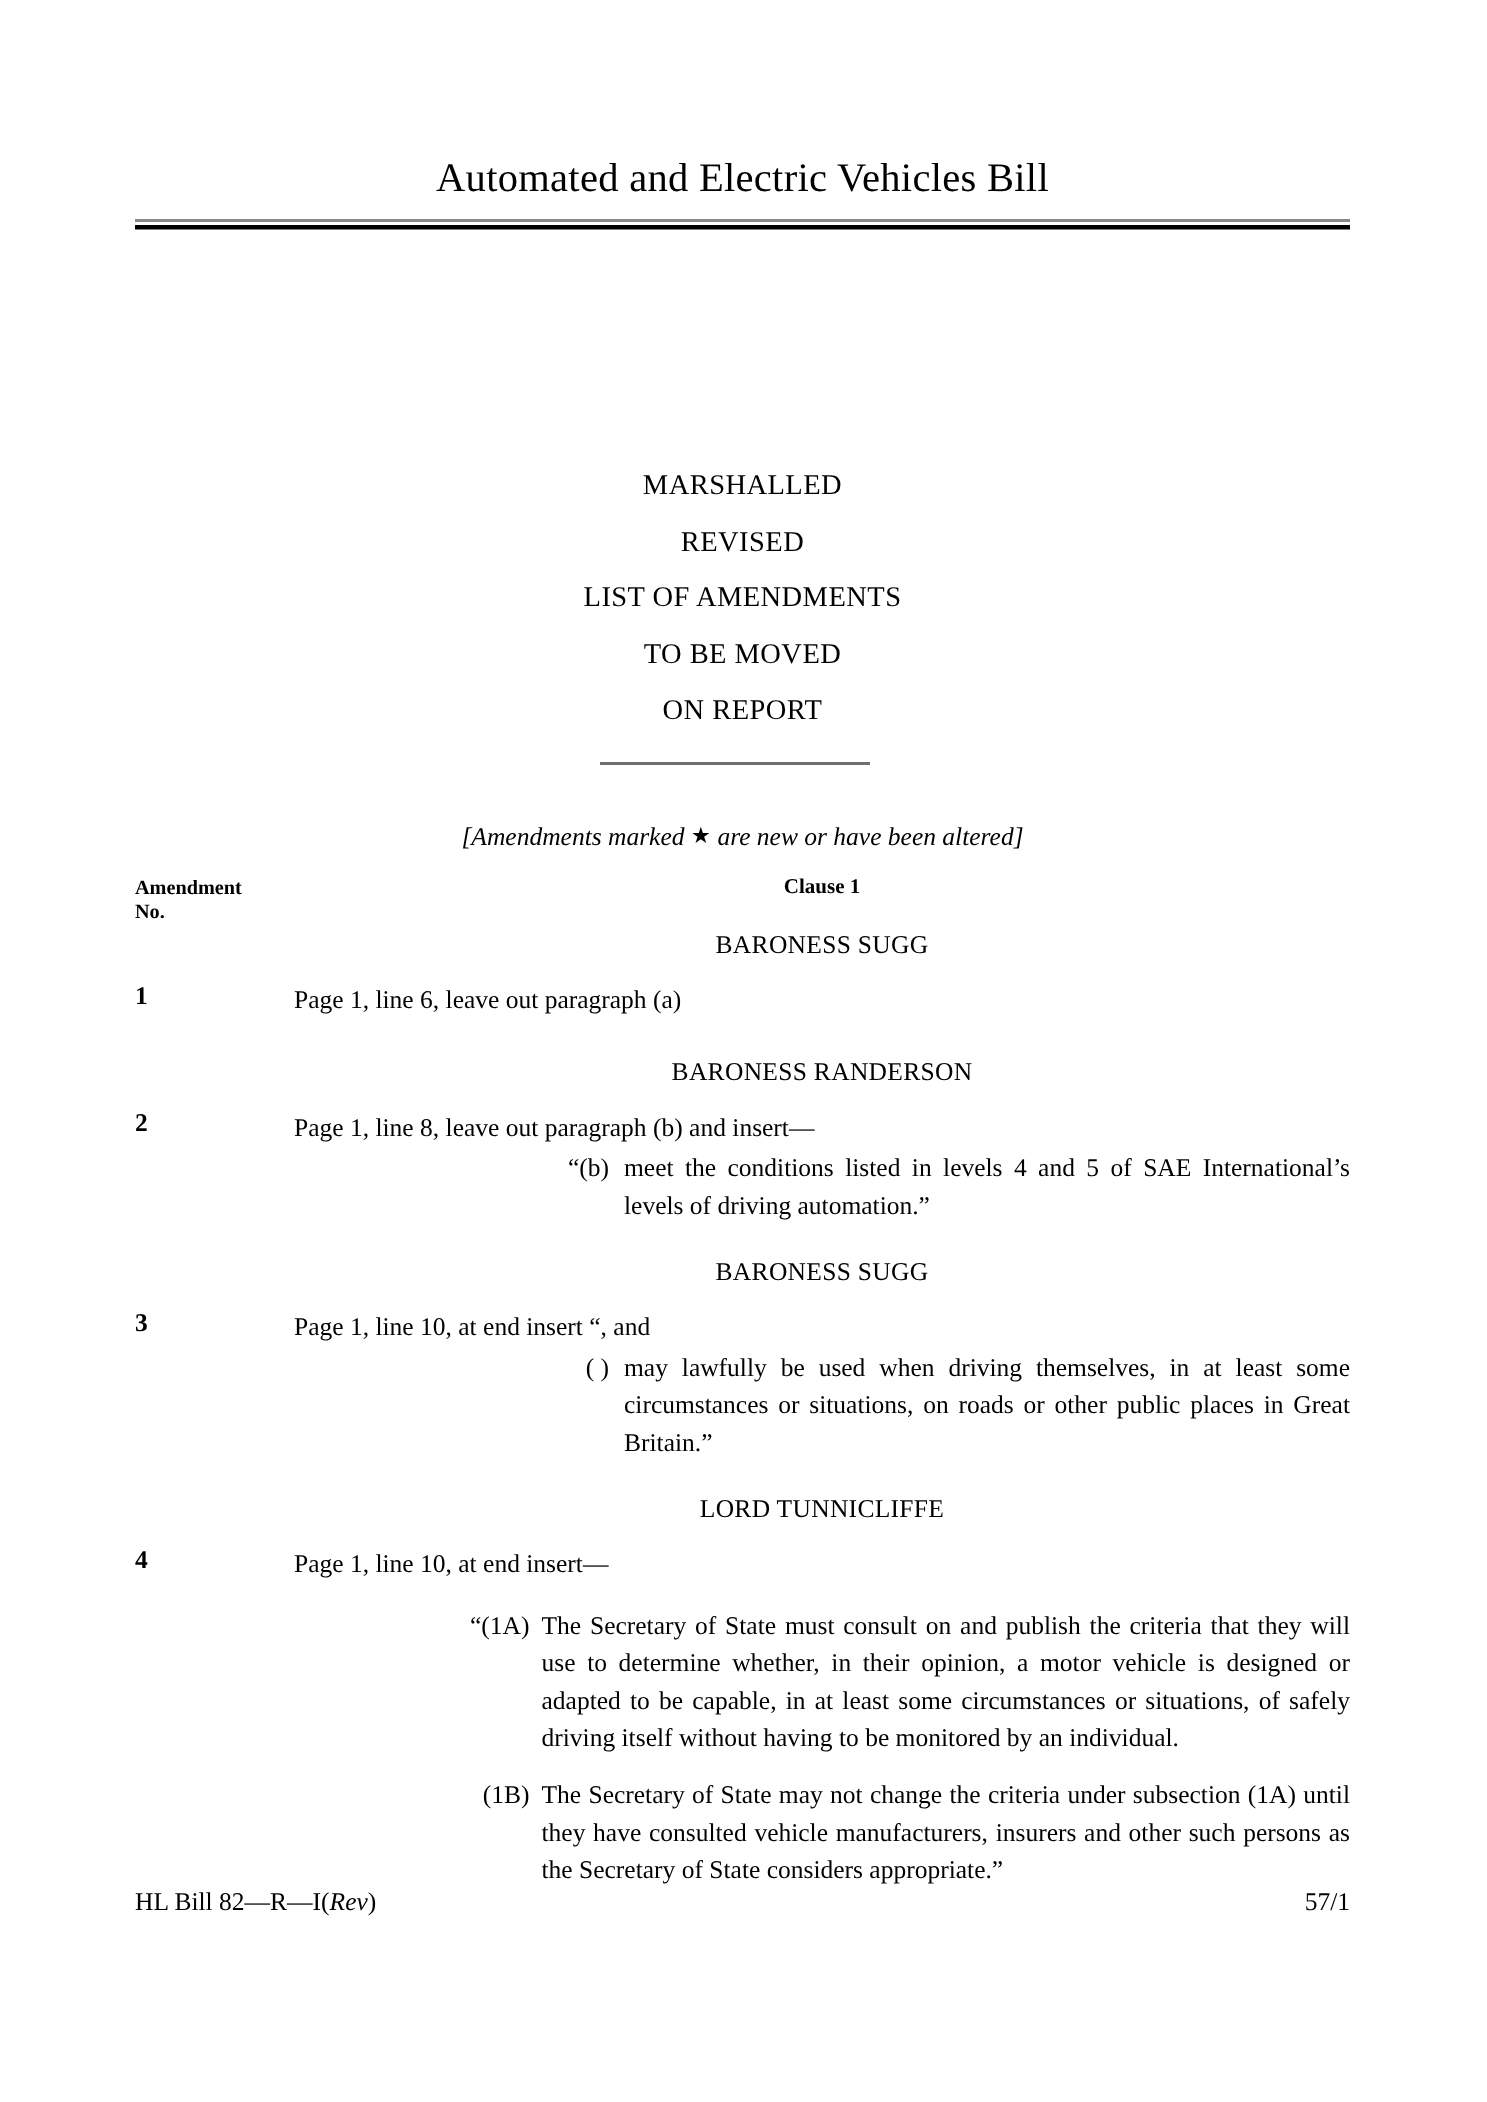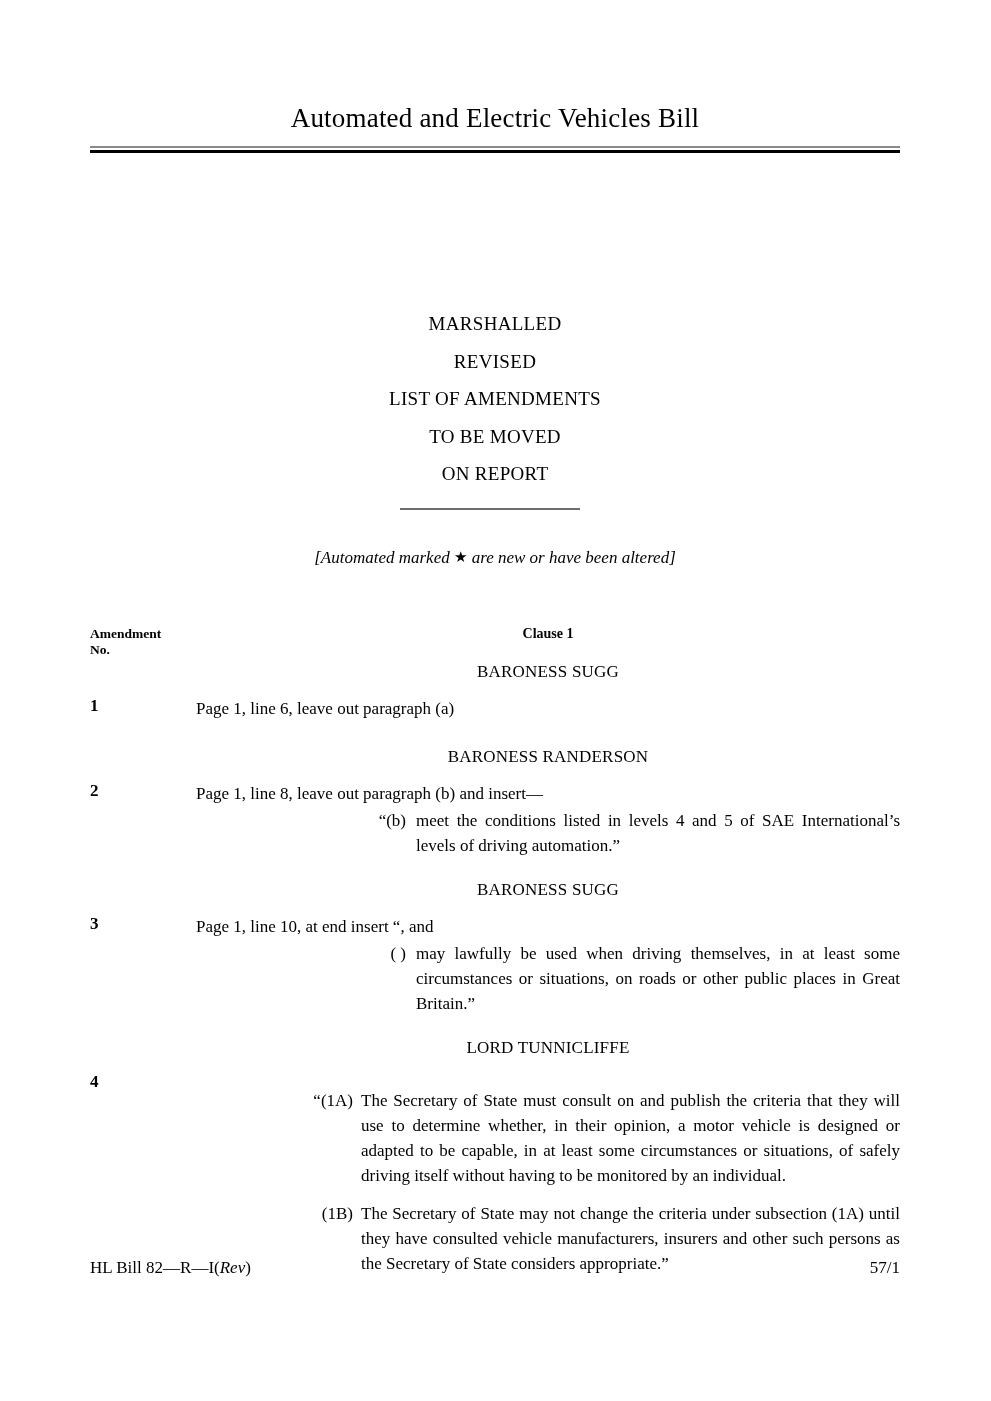"[Automated marked" span { text: Automated -> Amendments }
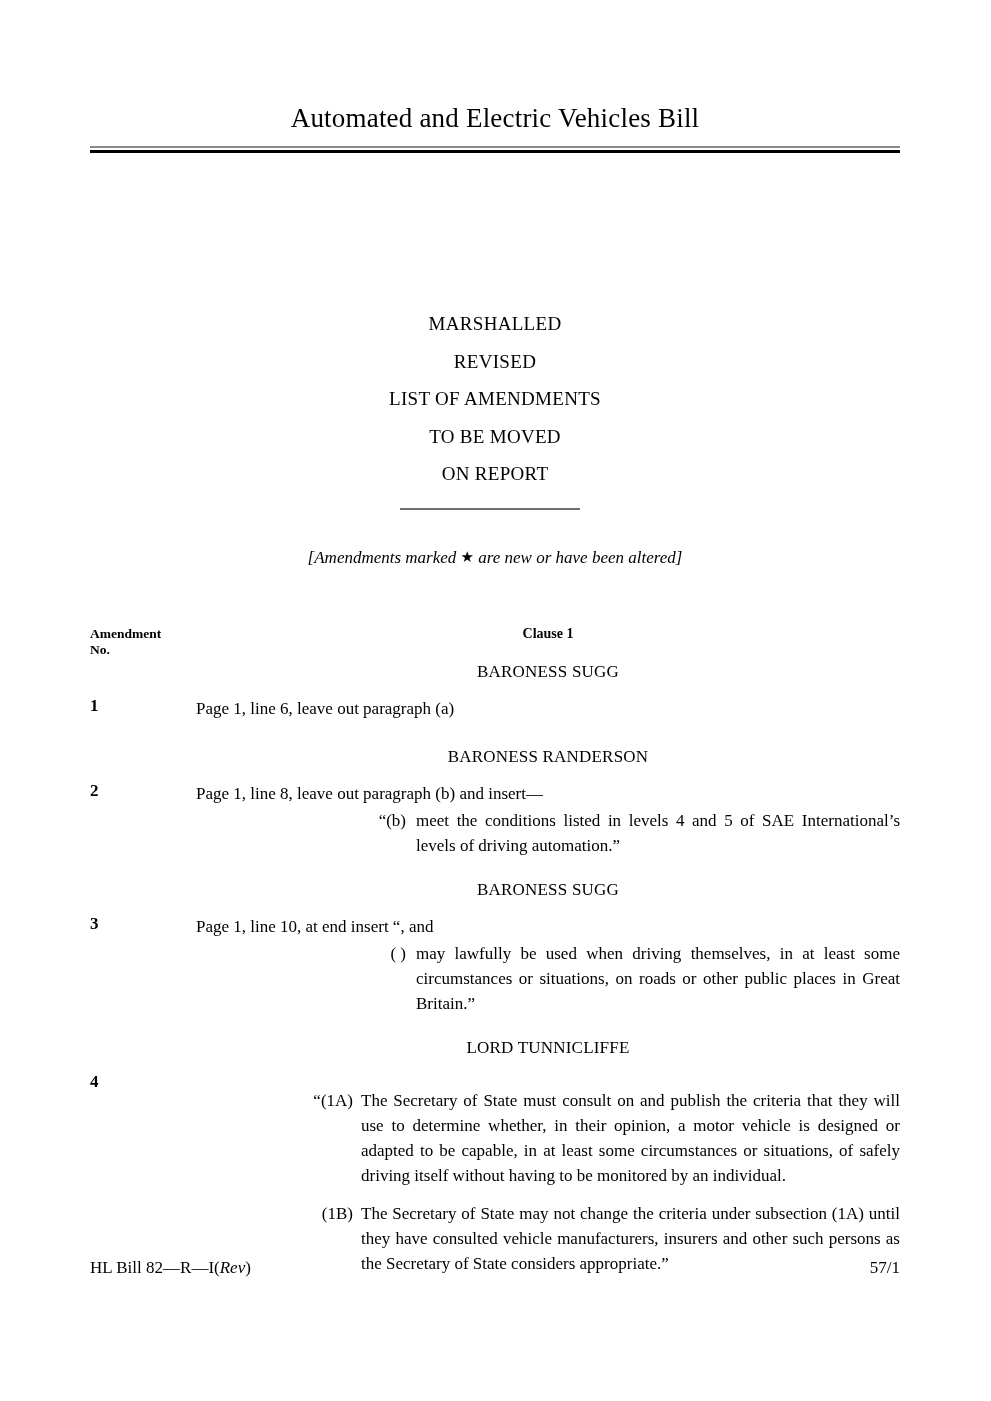"Amendment" .body-area { top: 626px -> 584px }
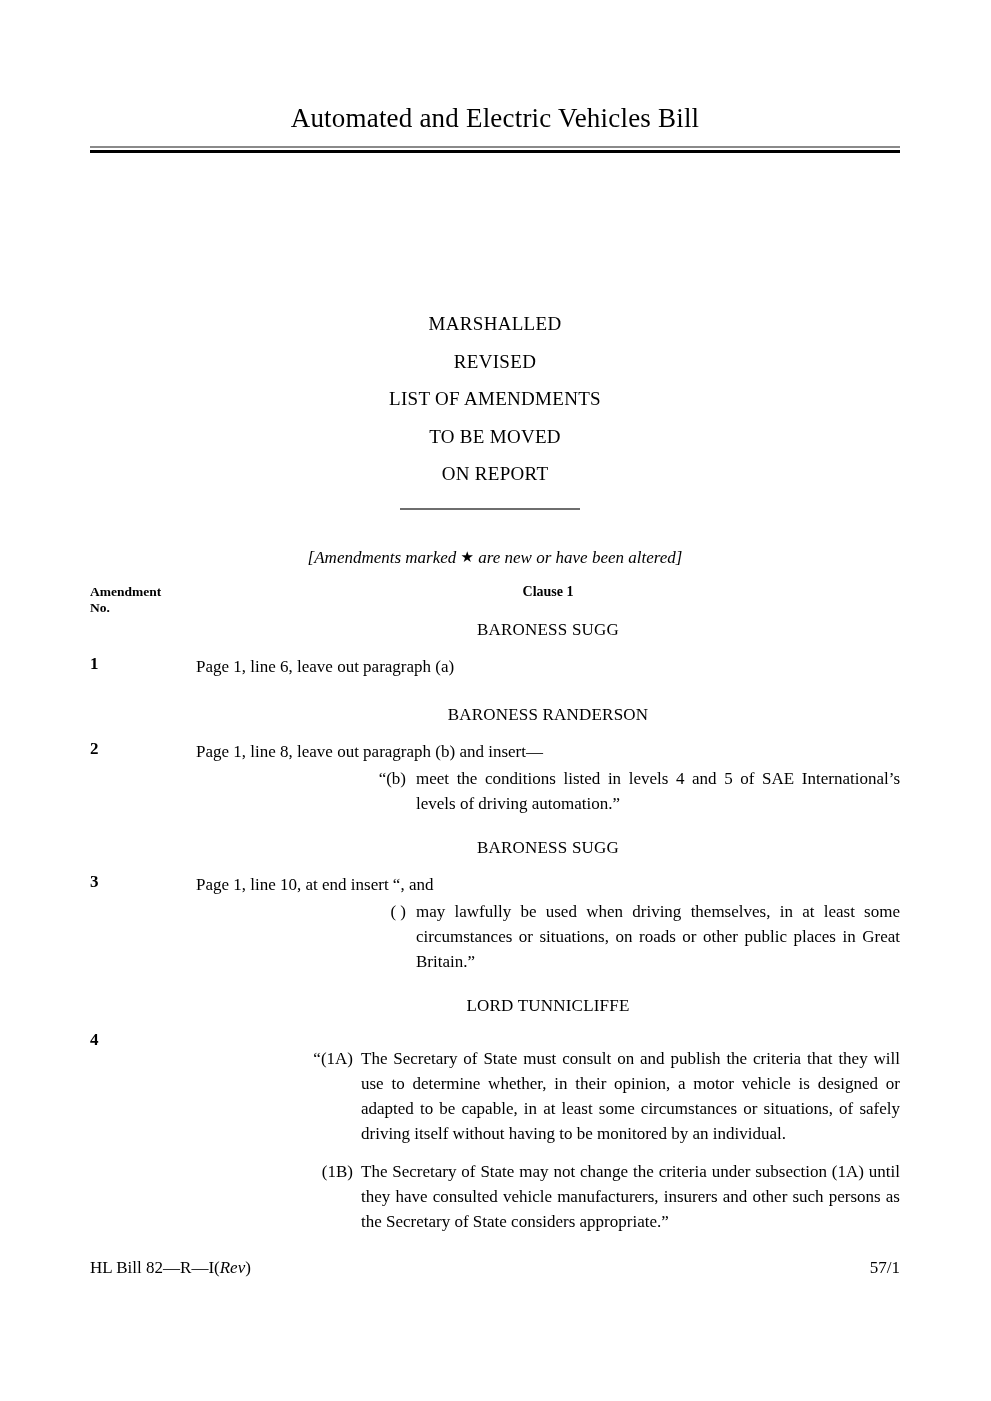"Page 1, line 10, at end insert—" div.amend-lead { html: none -> <div>Page 1, line 10, at end insert—</div> }
